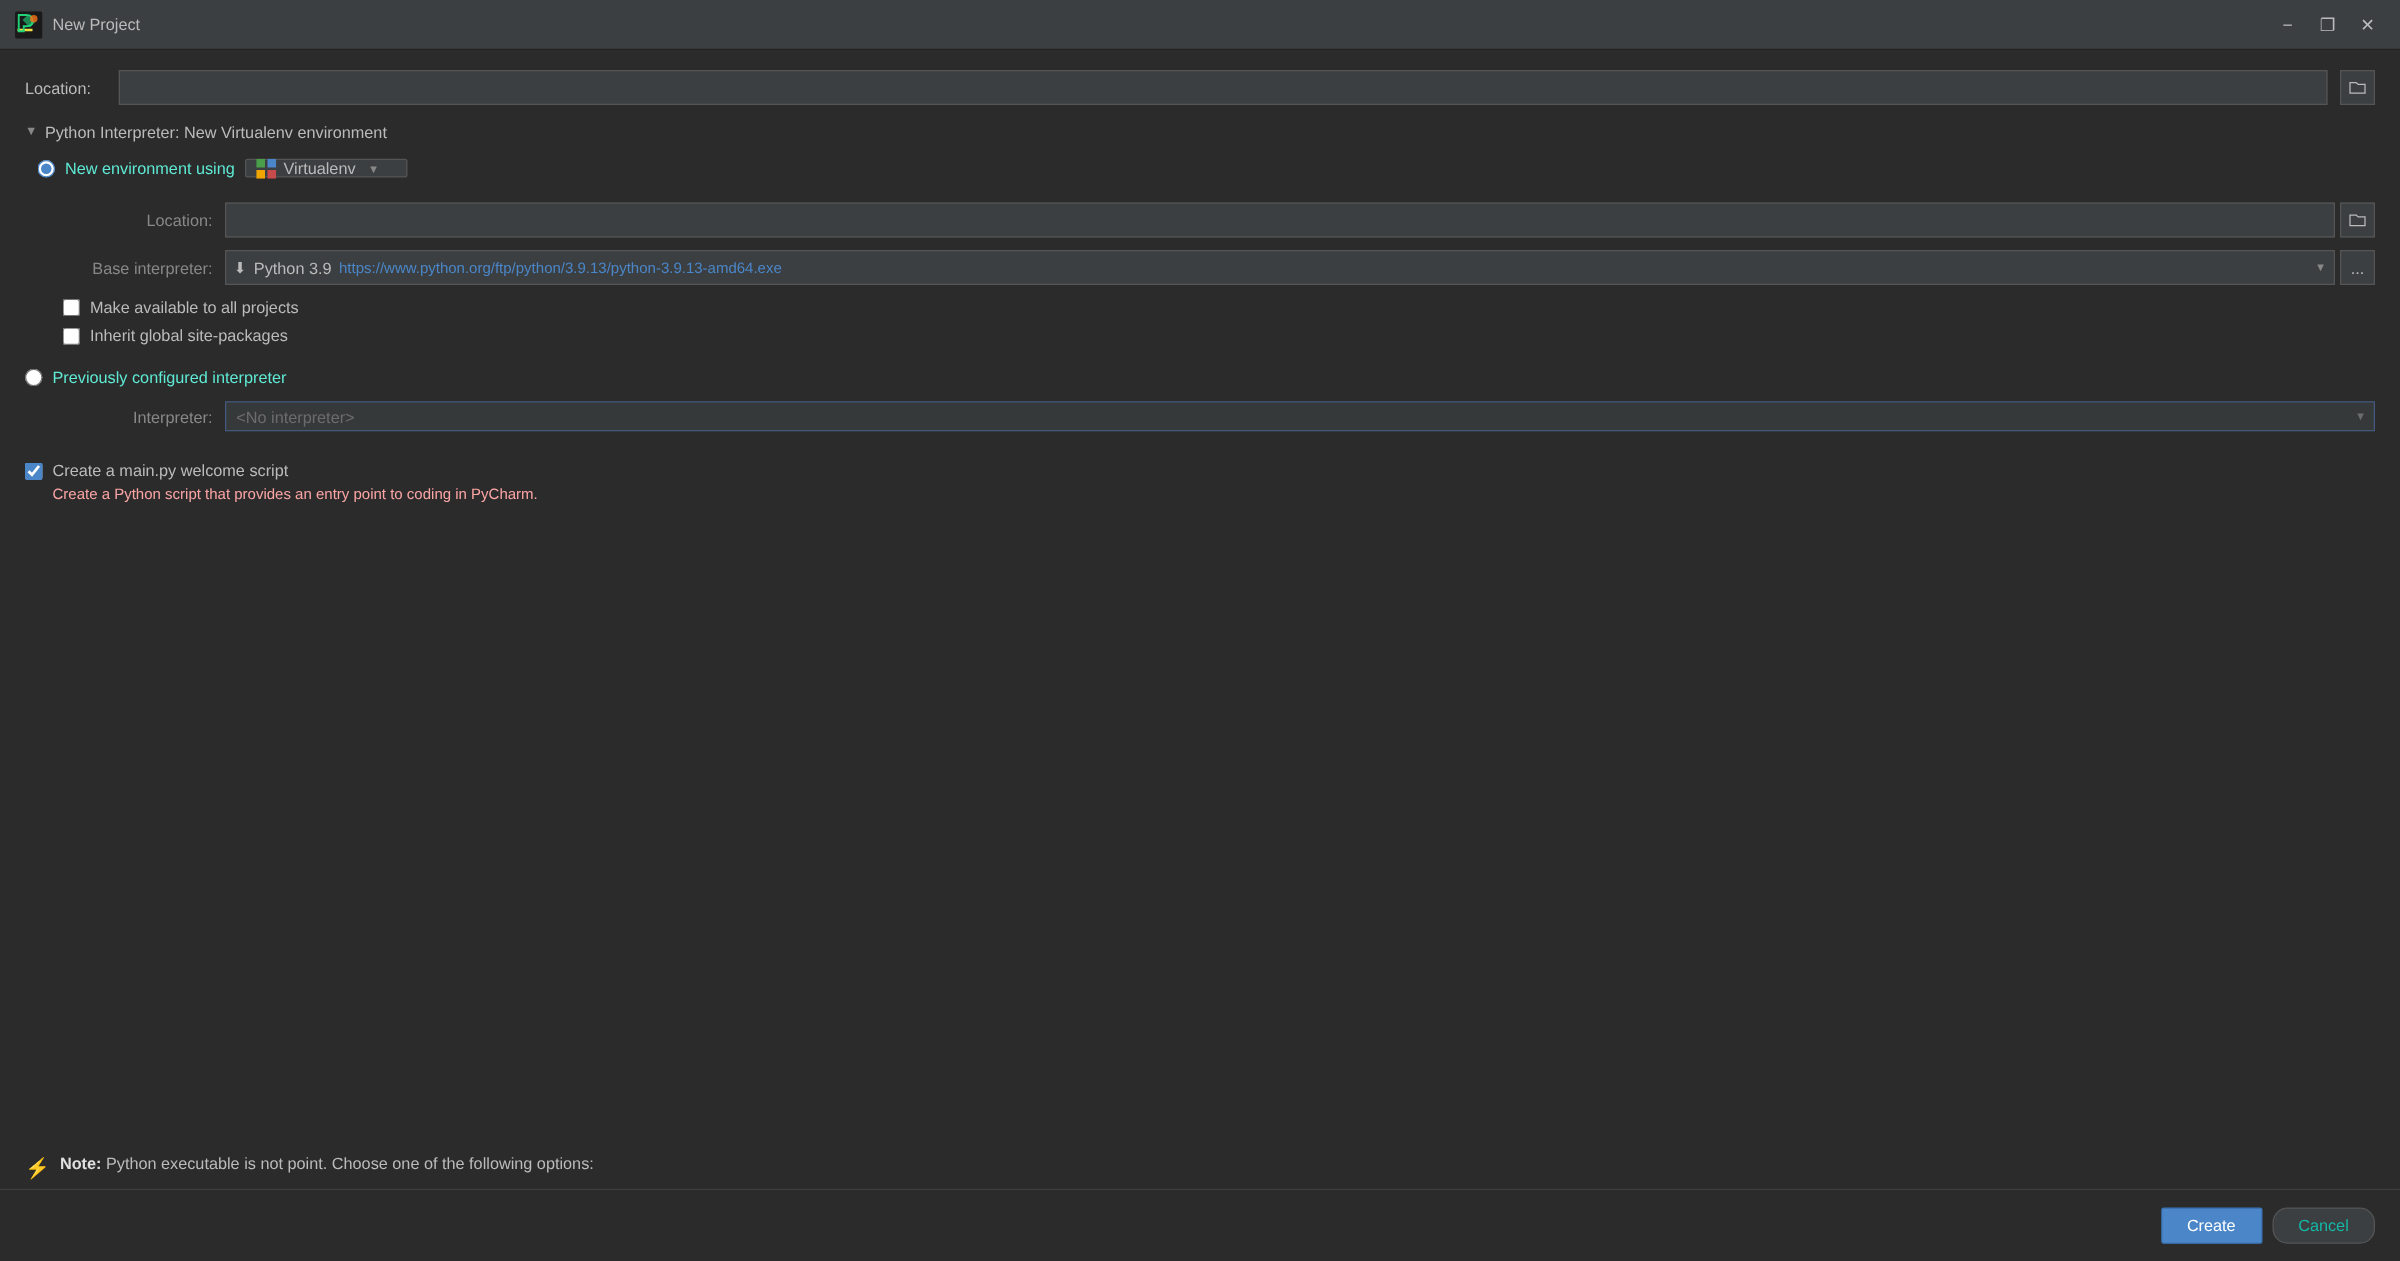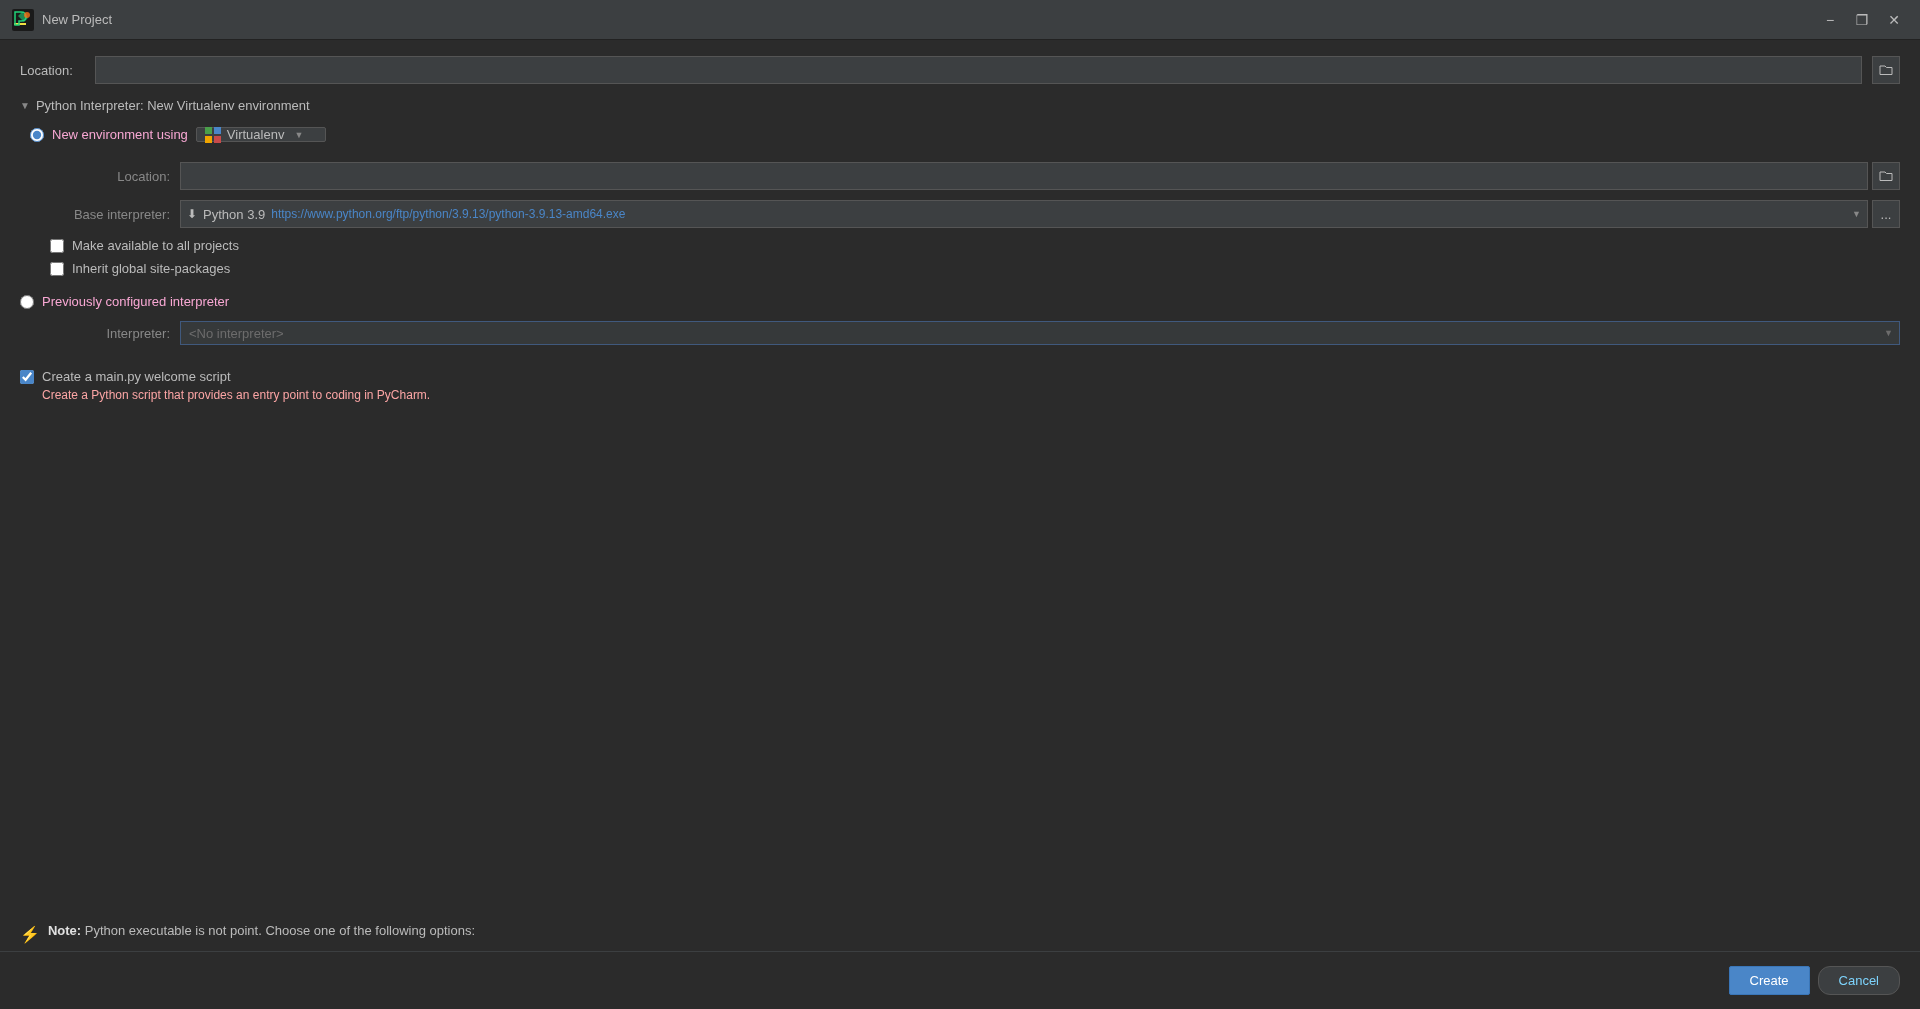"New environment using" .radio-label { color: #f9a8d4 -> #5eead4 }
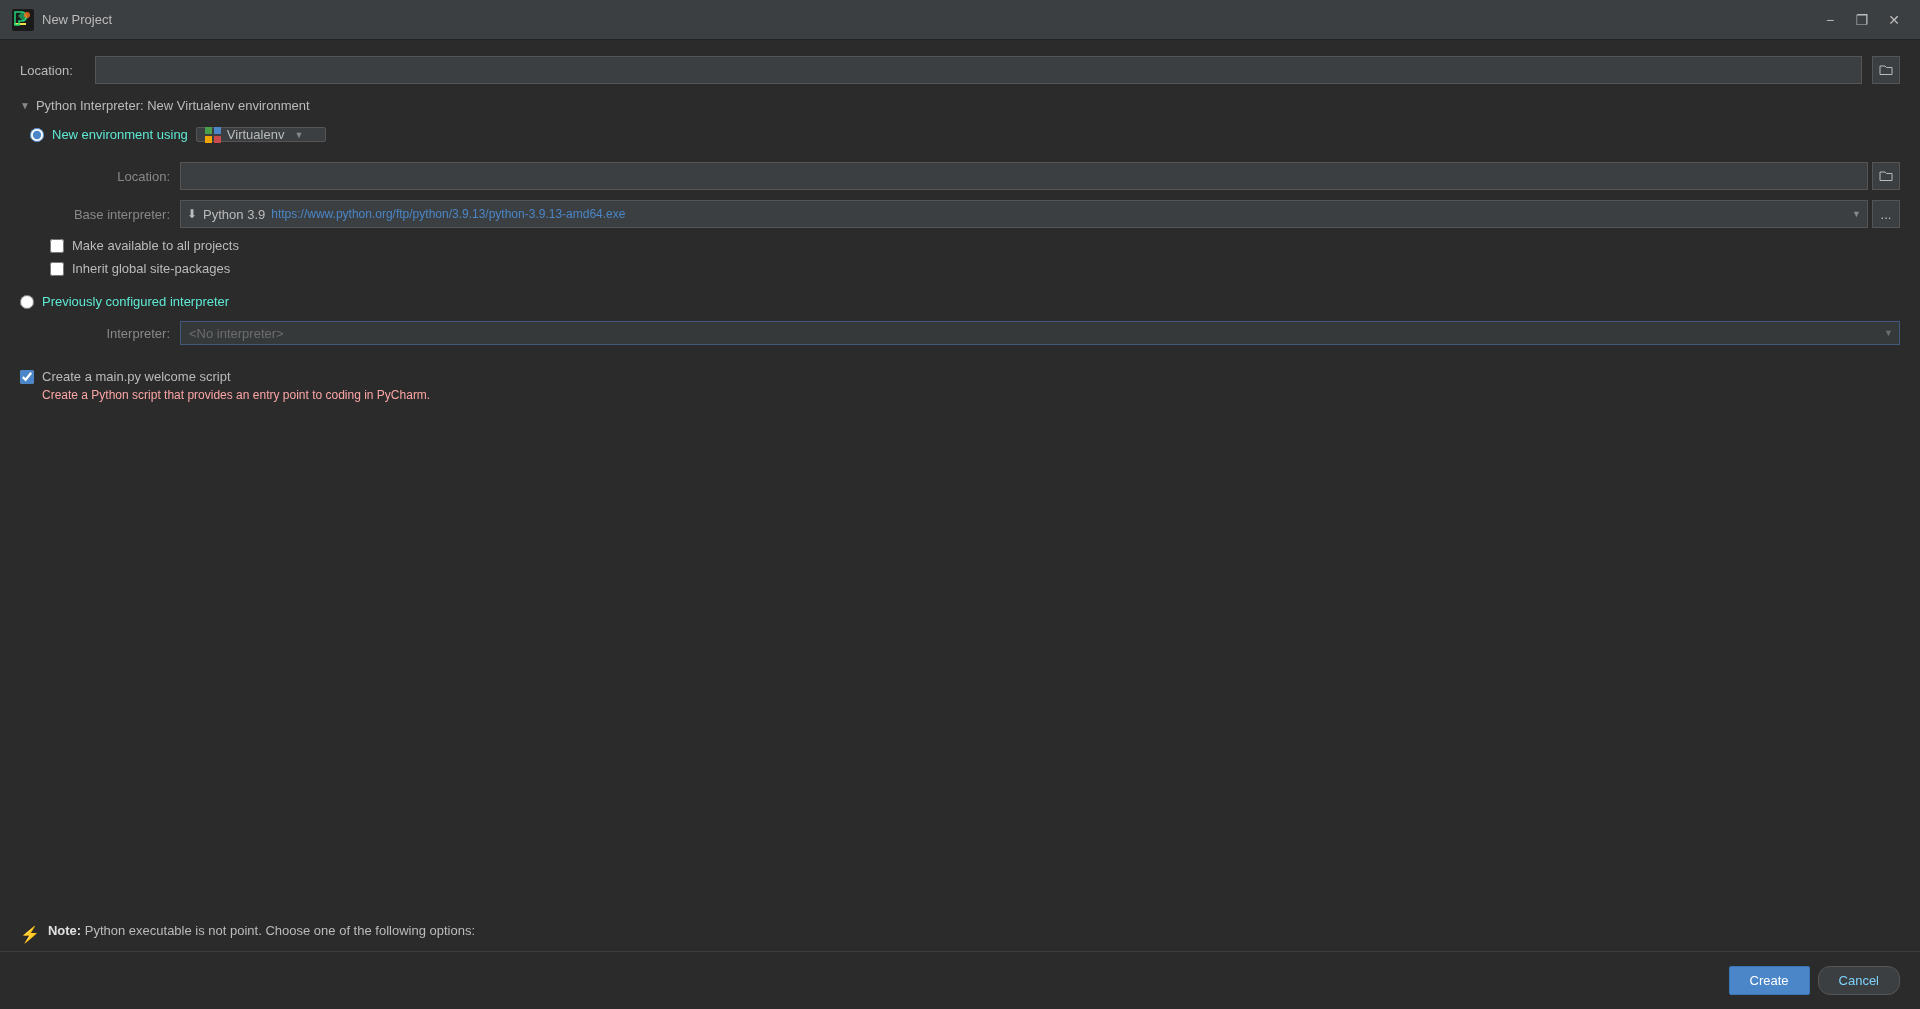"Cancel" .btn-cancel { color: #7dd3fc -> #14b8a6 }
